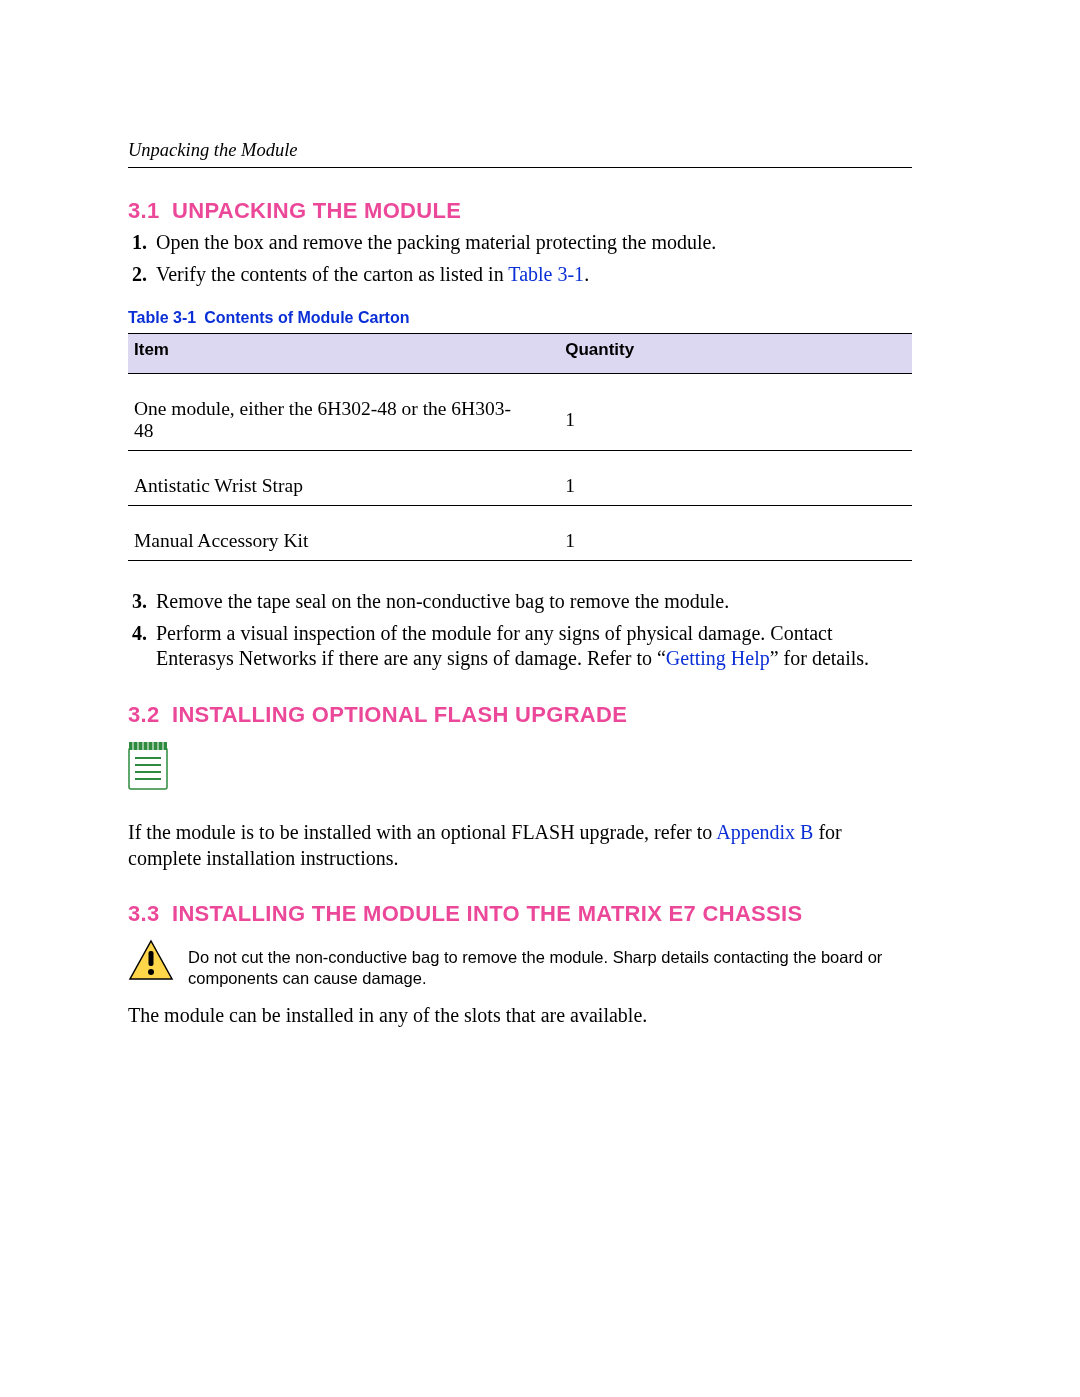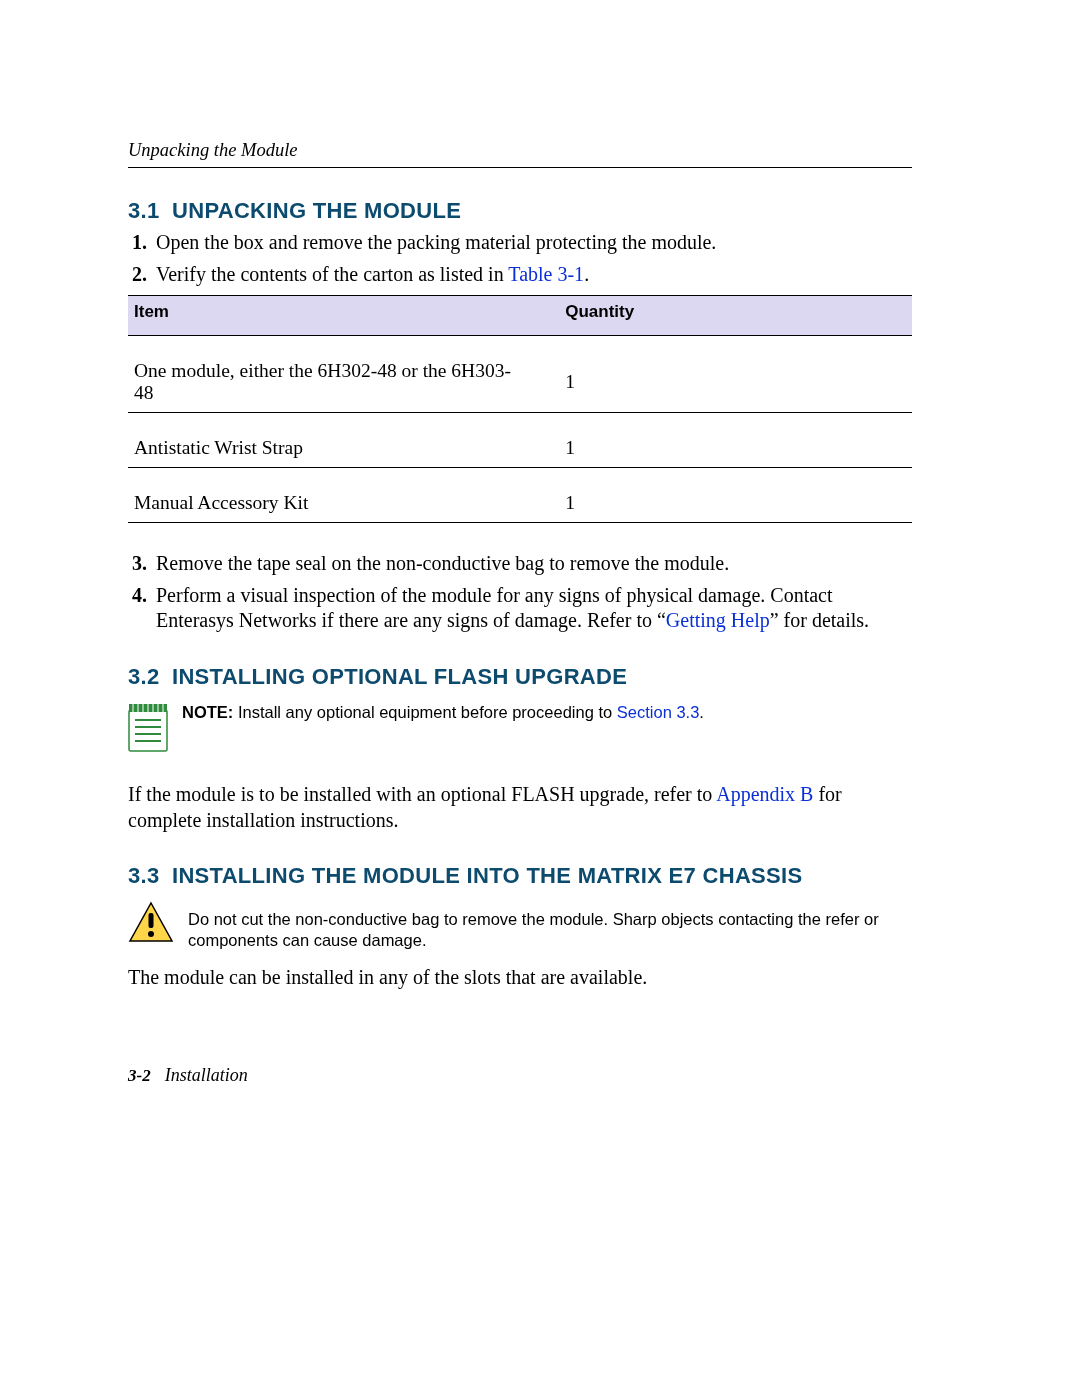"3.1 UNPACKING THE MODULE" .sec-heading { color: #0c4a6e -> #ec4899 }
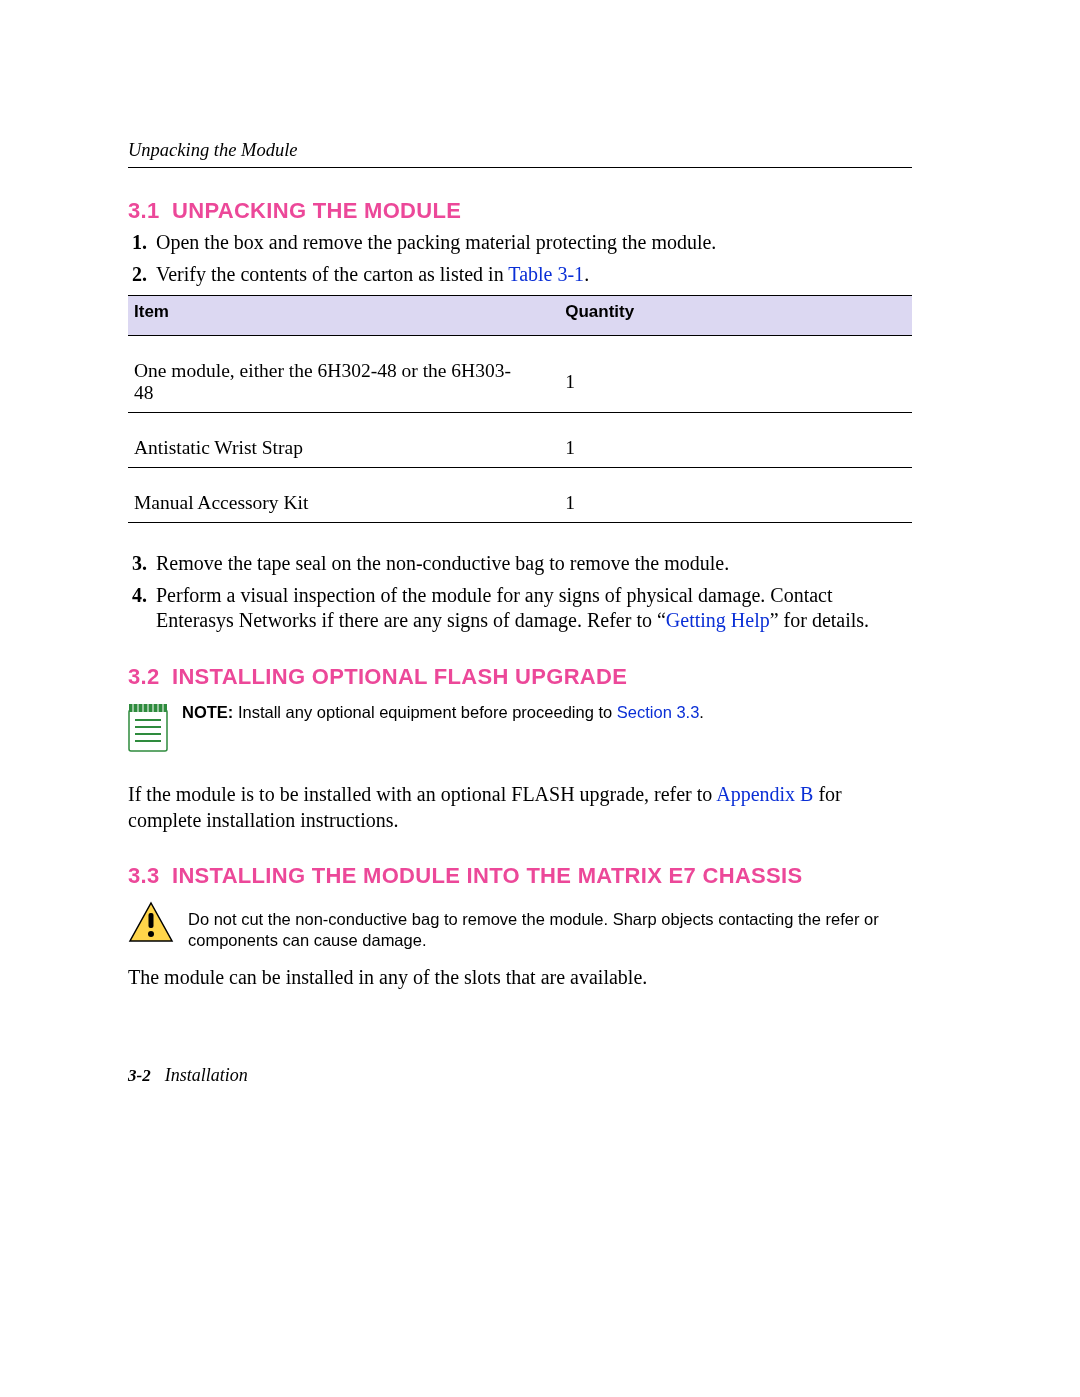"Table 3-1 Contents of Module" div.table-caption { html: none -> <div> <span>Table 3-1</span><span>Contents of Module Carton</span> </div> }
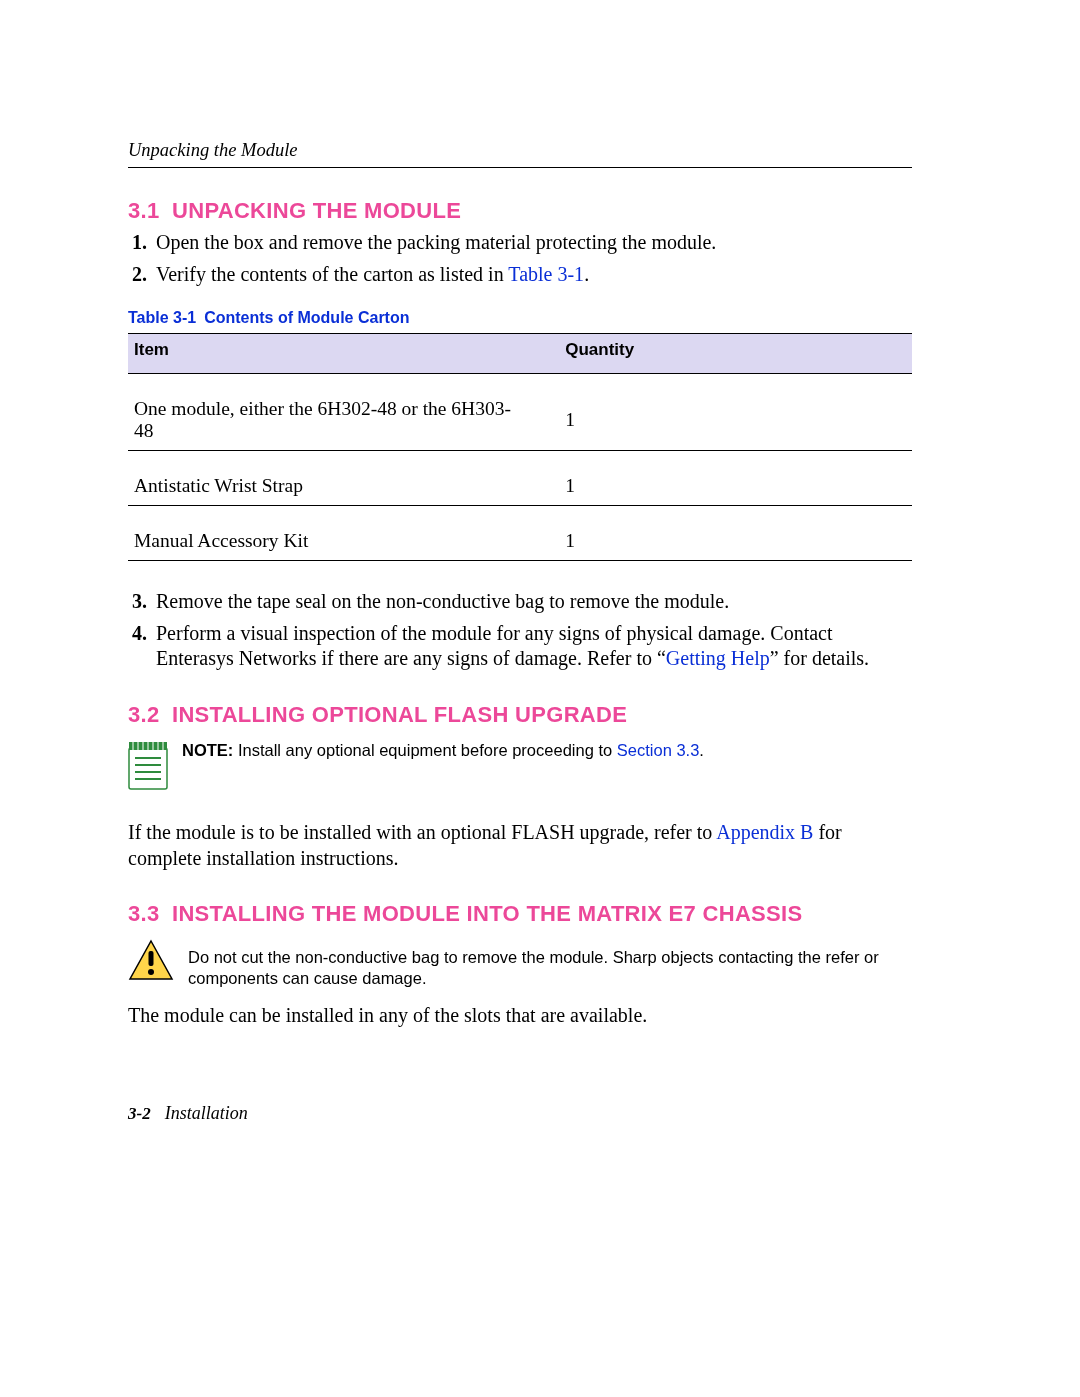"NOTE: Install any optional equipment" div.note-text { html: <div> <span>NOTE:</span><span> Install any optional equipment before proceeding to </span><span>Section 3.3</span><span>.</span> </div> -> none }
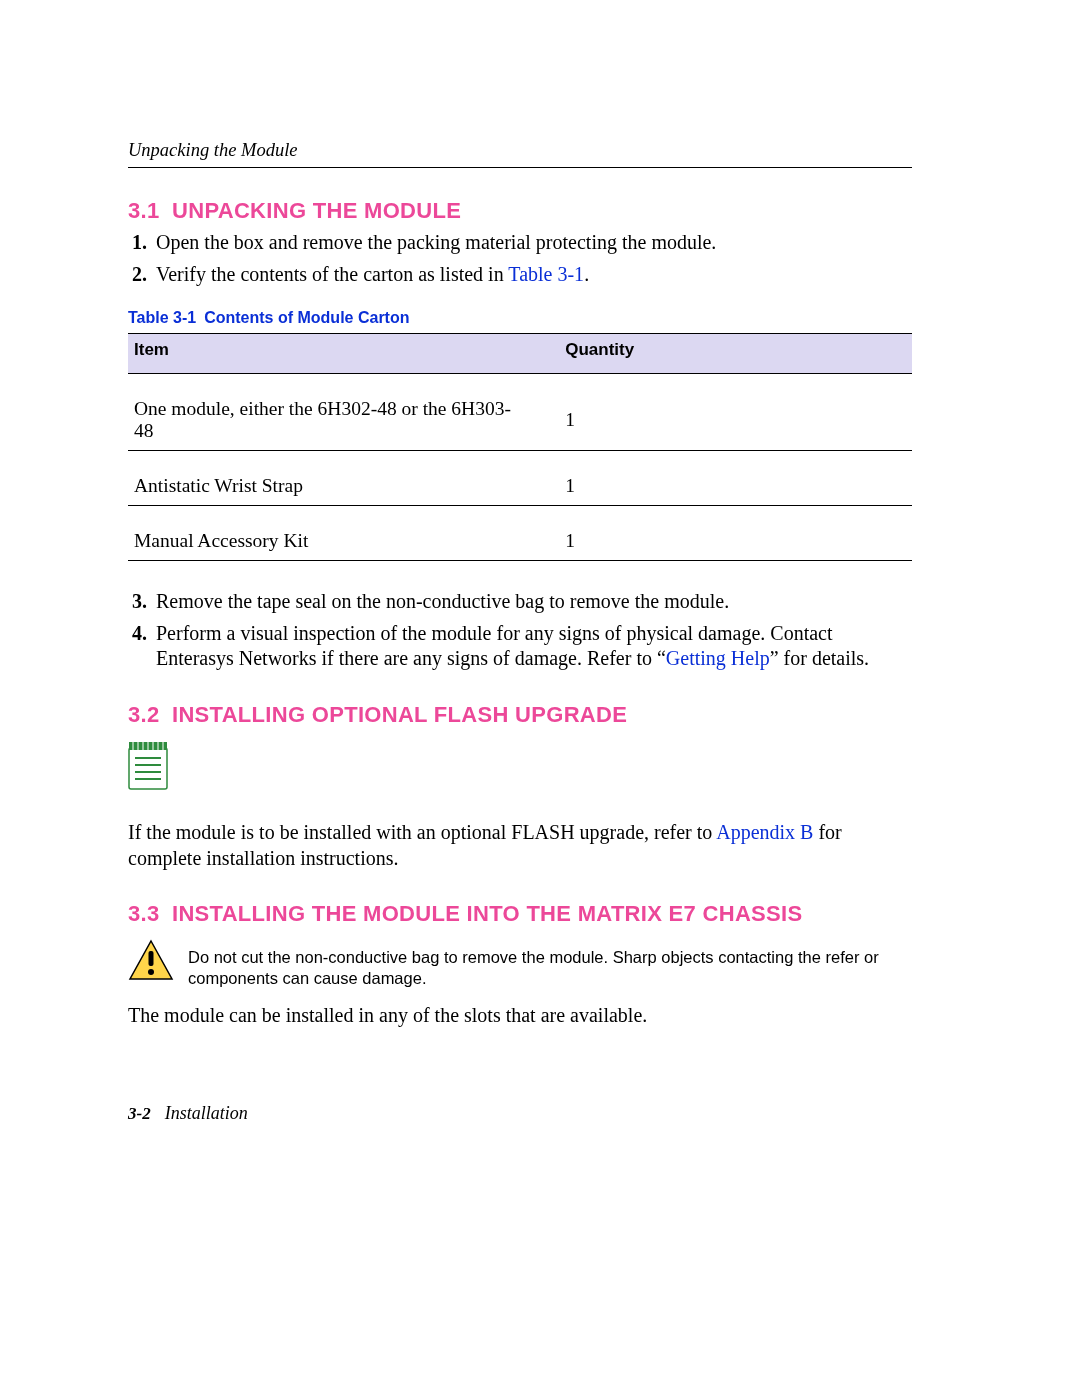"Do not cut the non-conductive" div { text: objects contacting the refer -> details contacting the board }
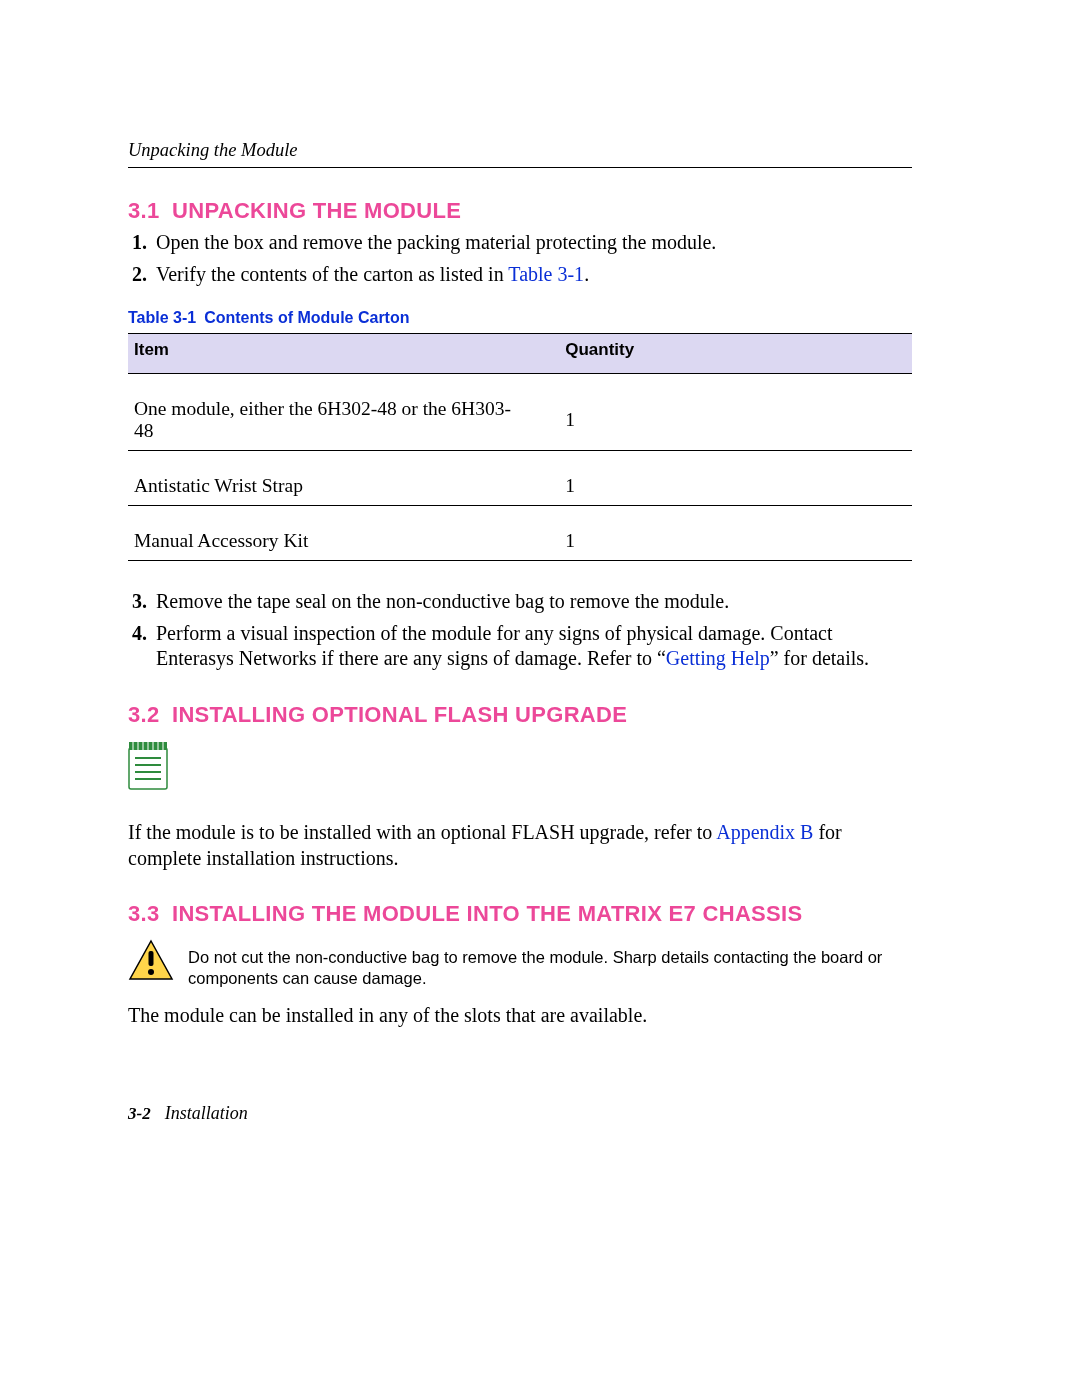"3-2 Installation" div.footer { html: <div> <span>3-2</span><span>Installation</span> </div> -> none }
